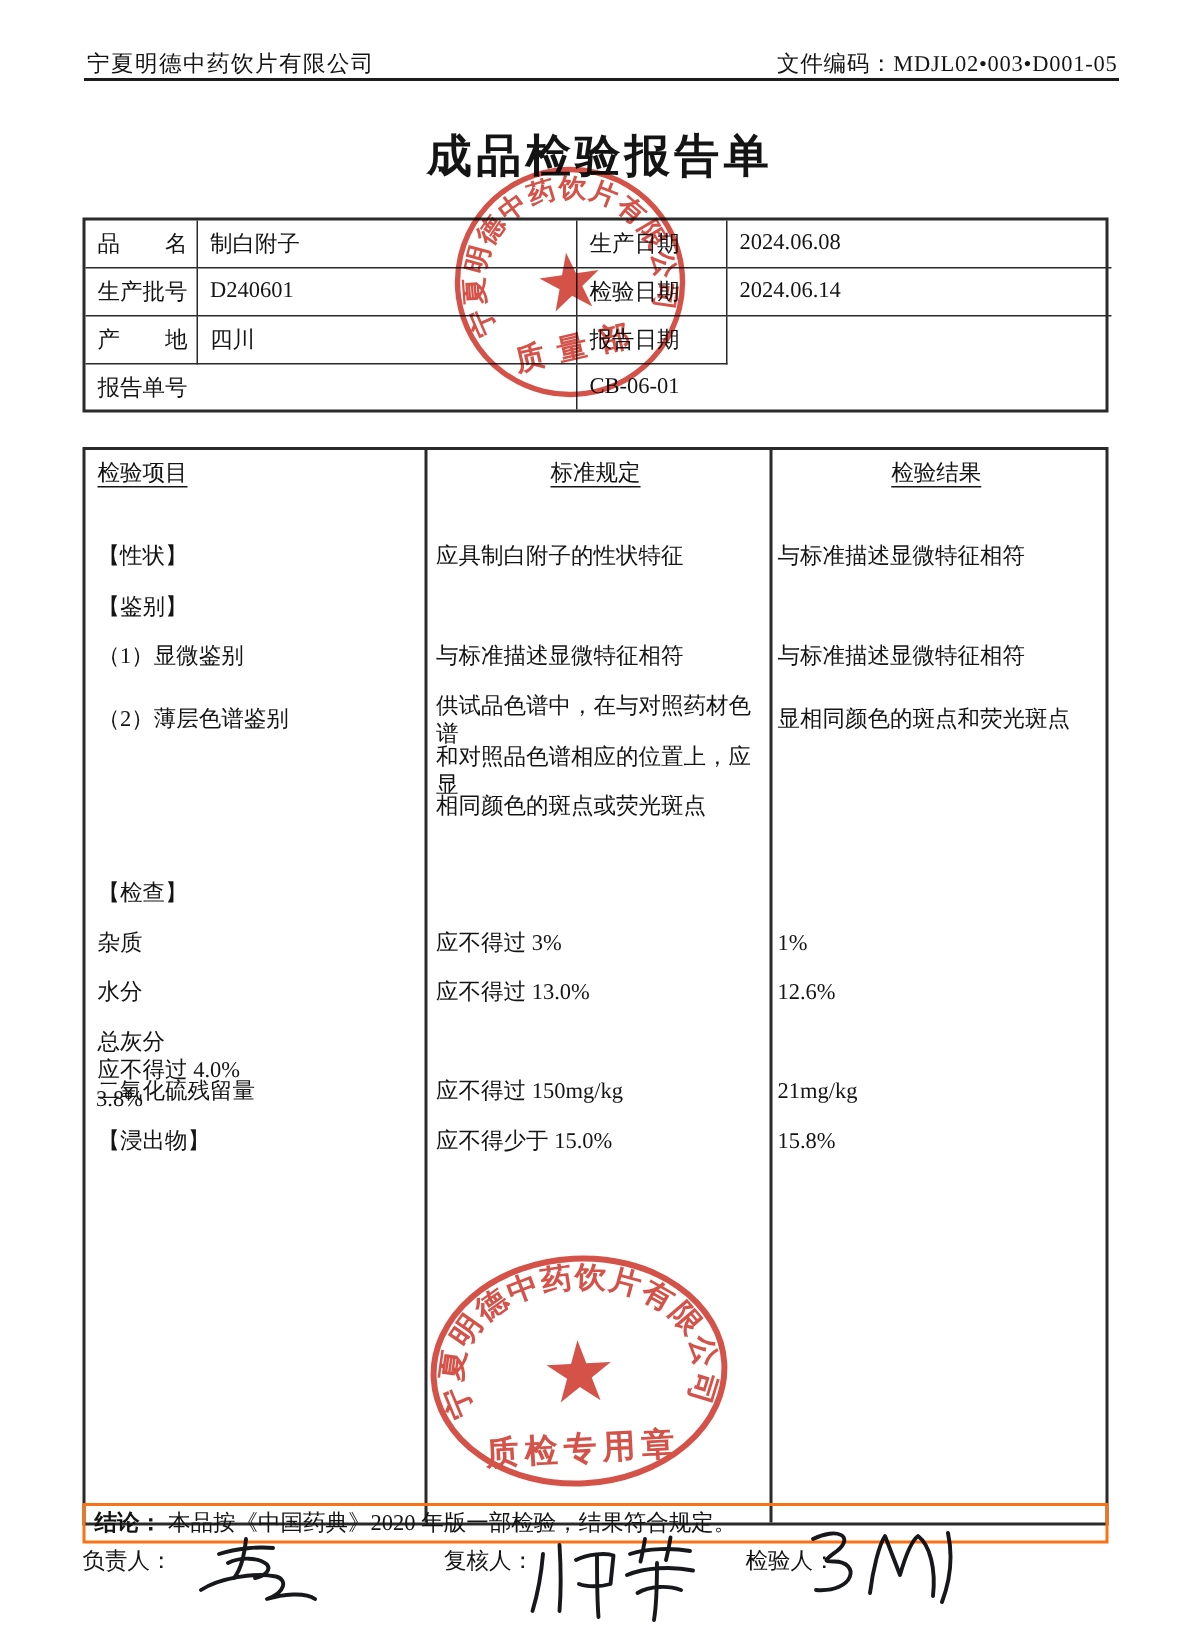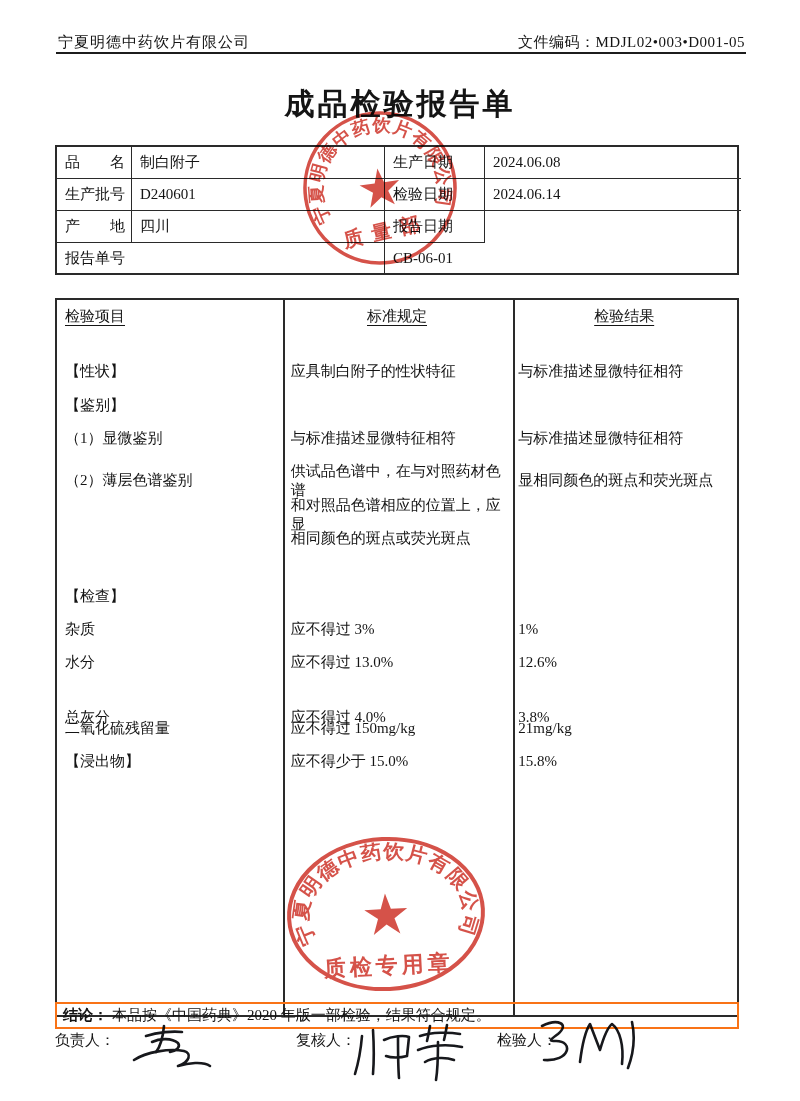"总灰分" div.insp-row { flex-direction: none -> column; top: 408px -> 386px }
